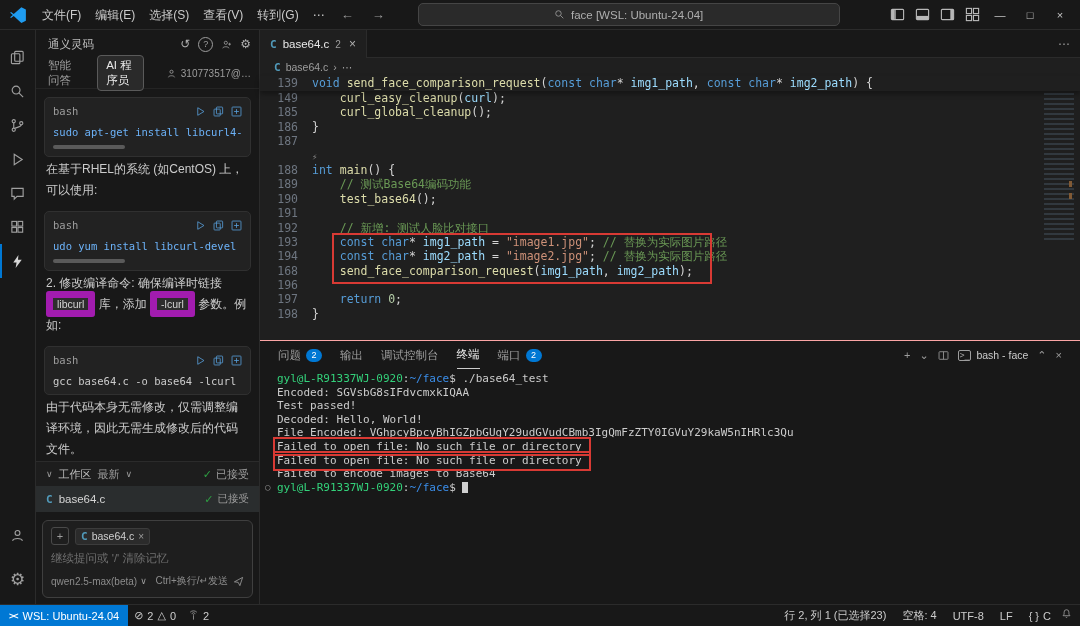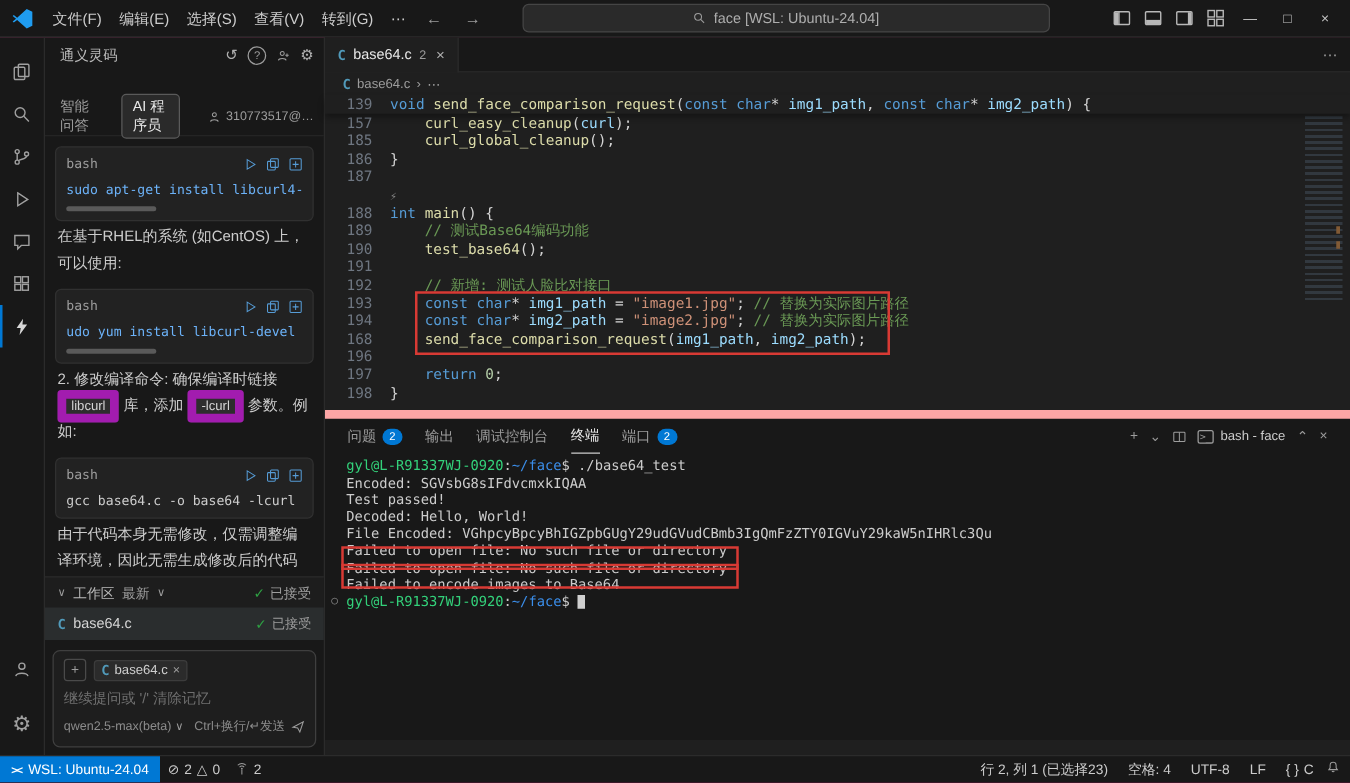"智能问答" .sb-tabs { margin-top: 20px -> none }
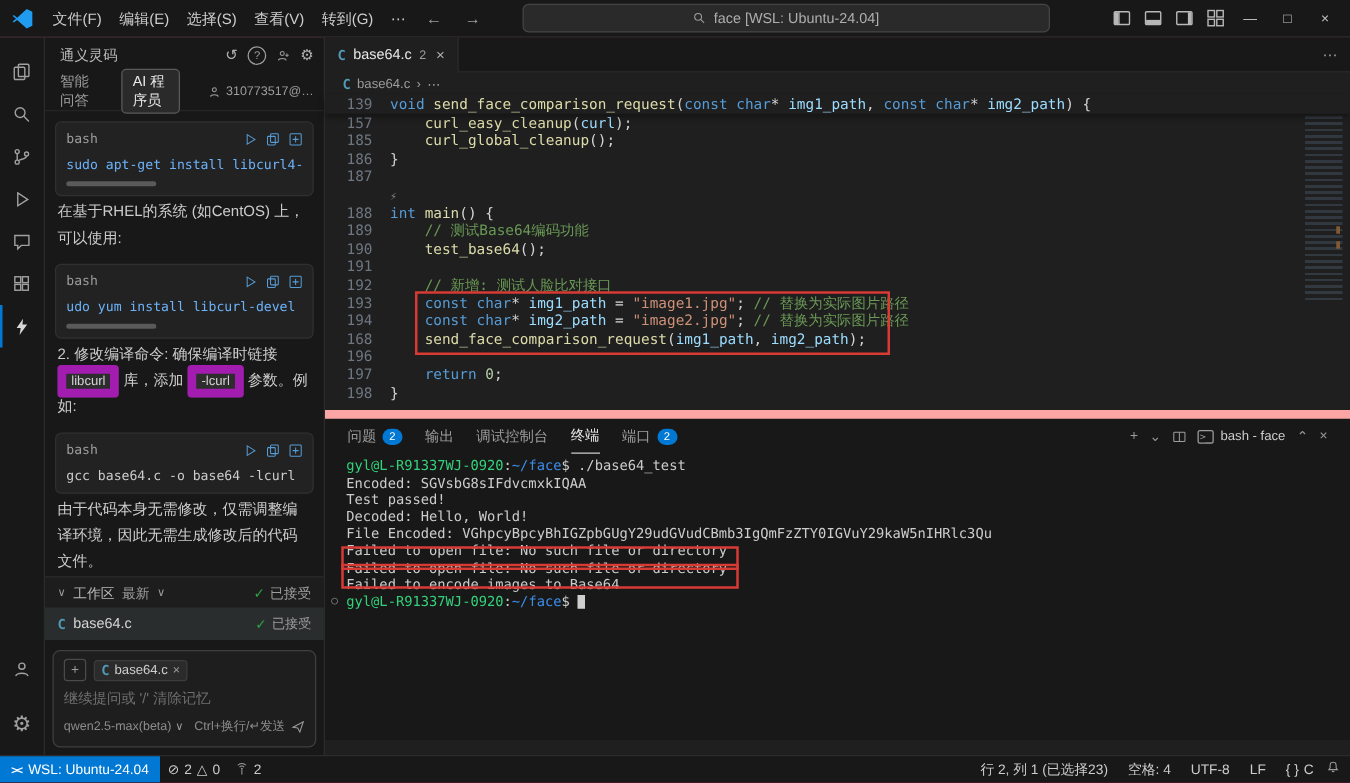"157" span.ln { text: 157 -> 149 }
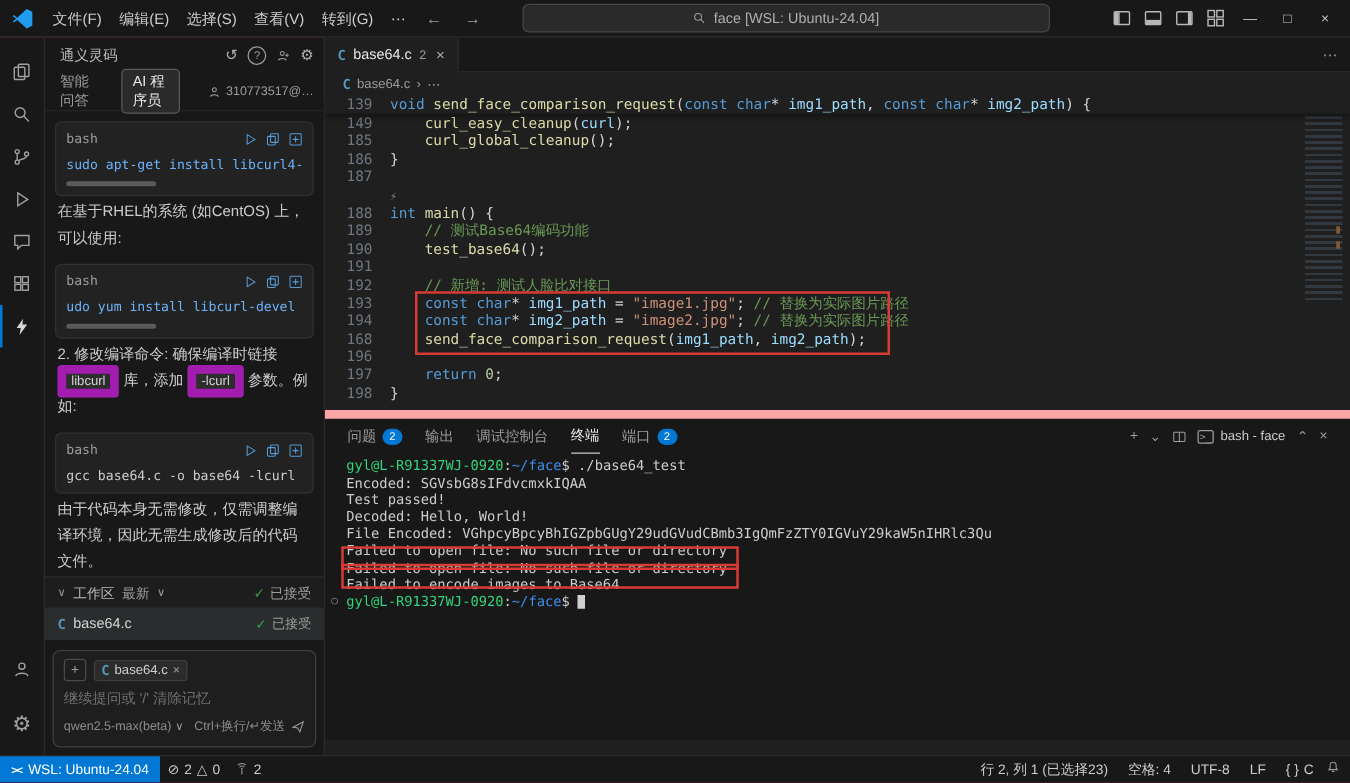"问题" .panel { border-top: 7px solid #fca5a5 -> 1px solid #fca5a5; top: 298px -> 310px }
